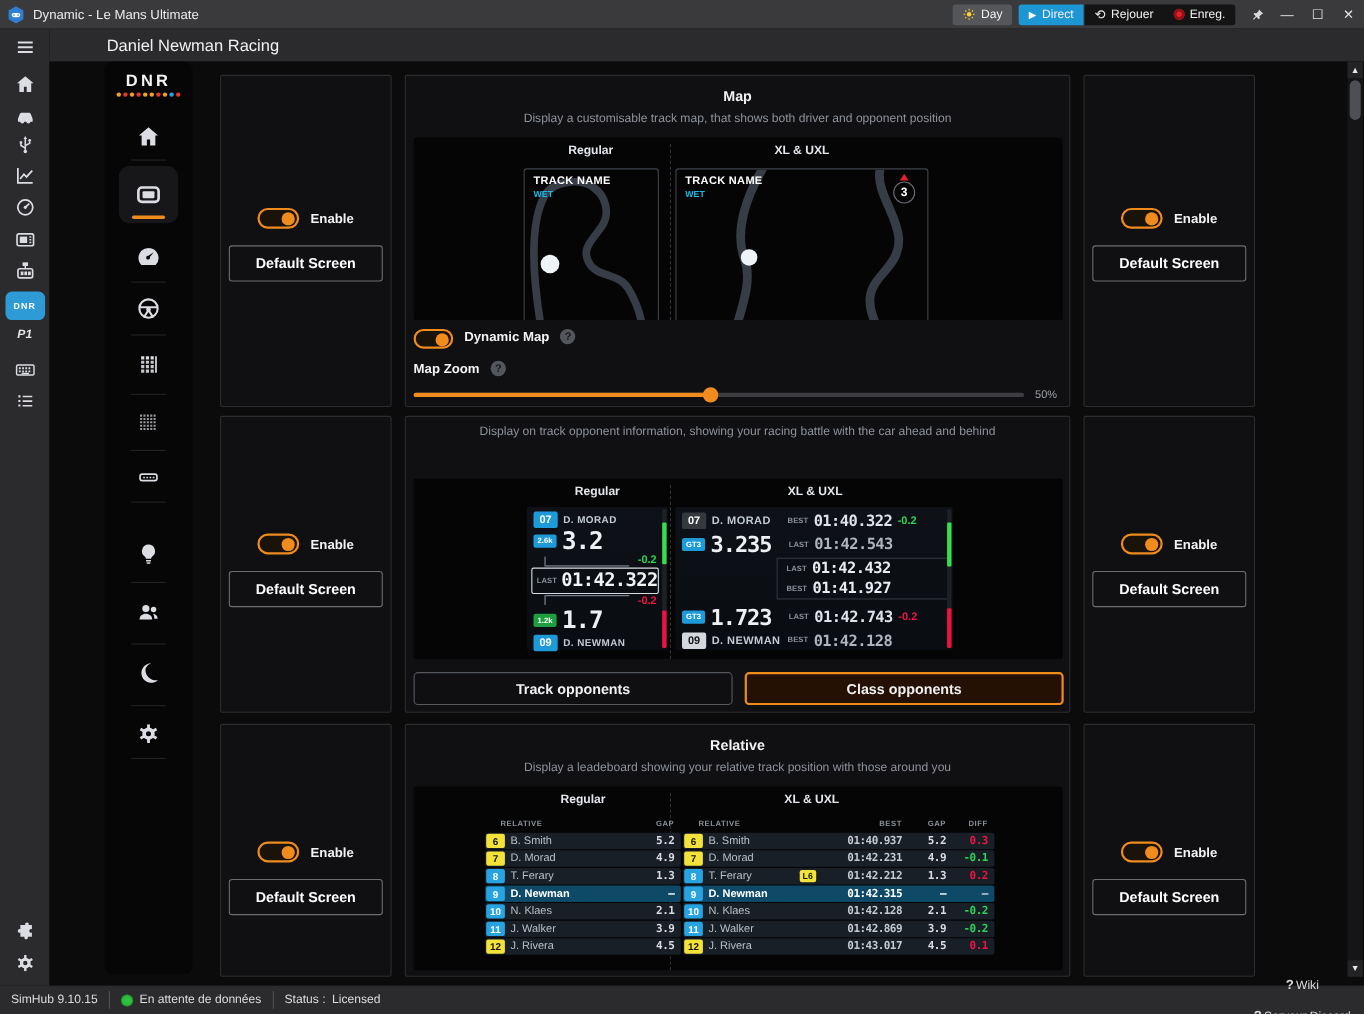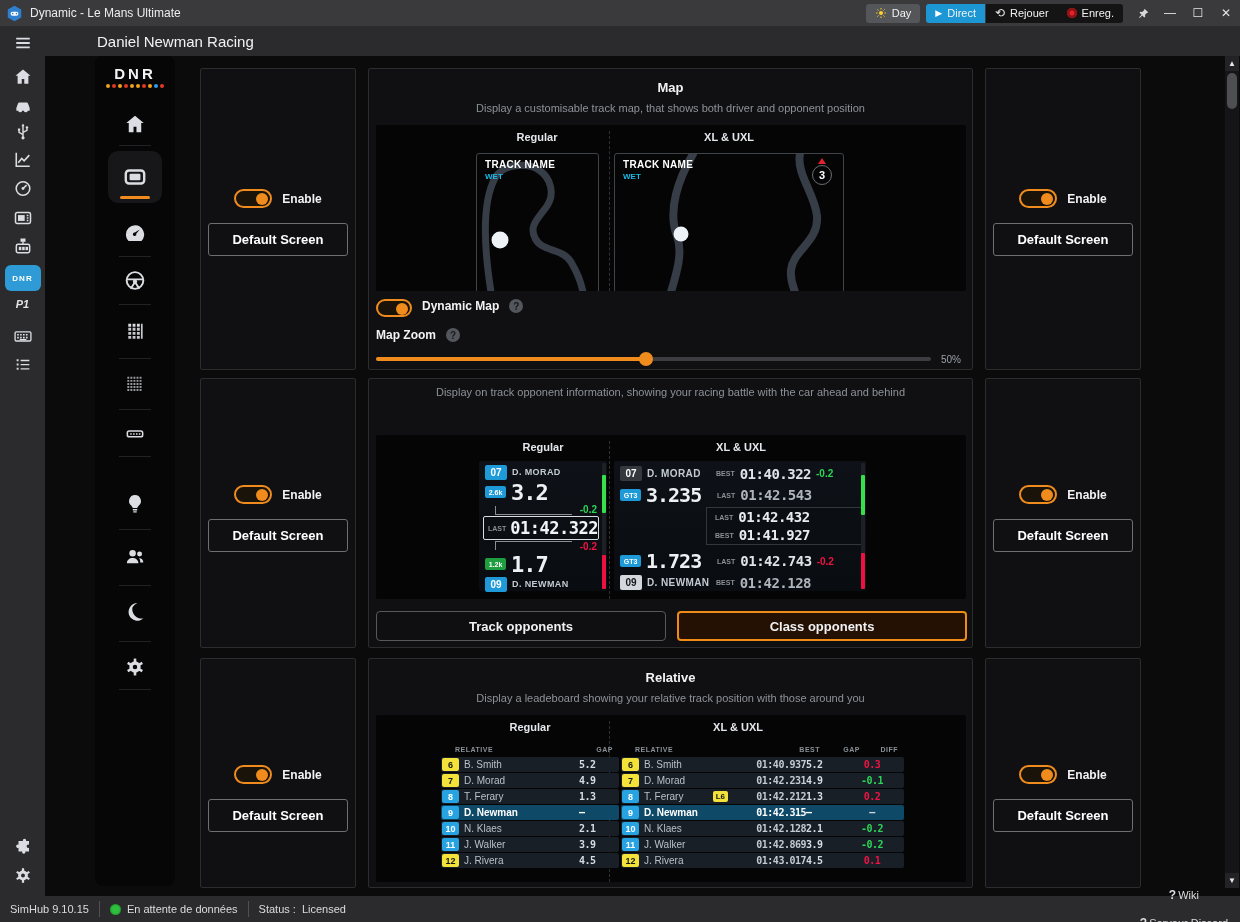"5.2" .rgap { text-align: none -> right }
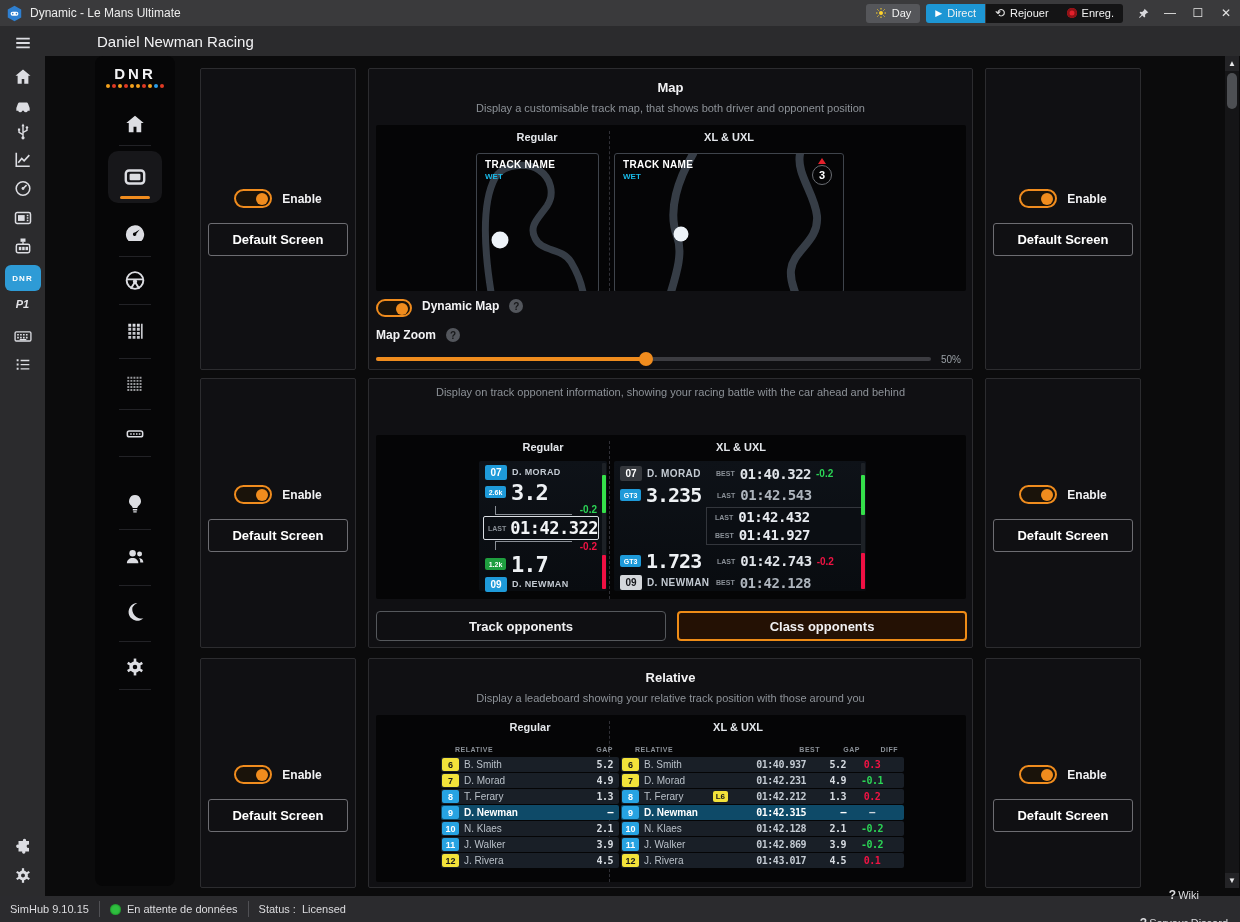"0.3" .rdiff { text-align: center -> right; width: 52px -> 38px }
